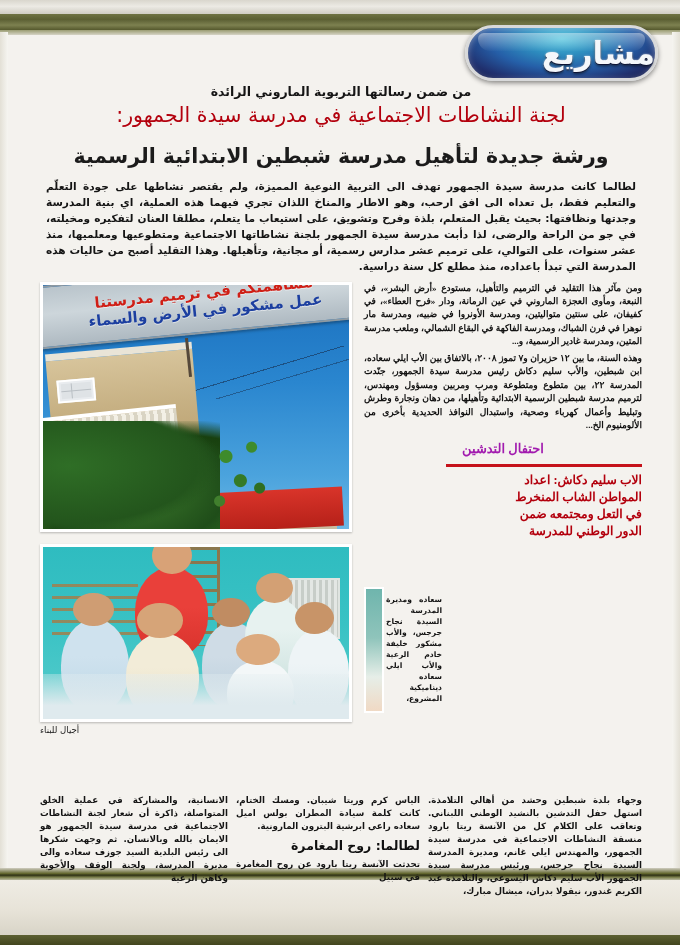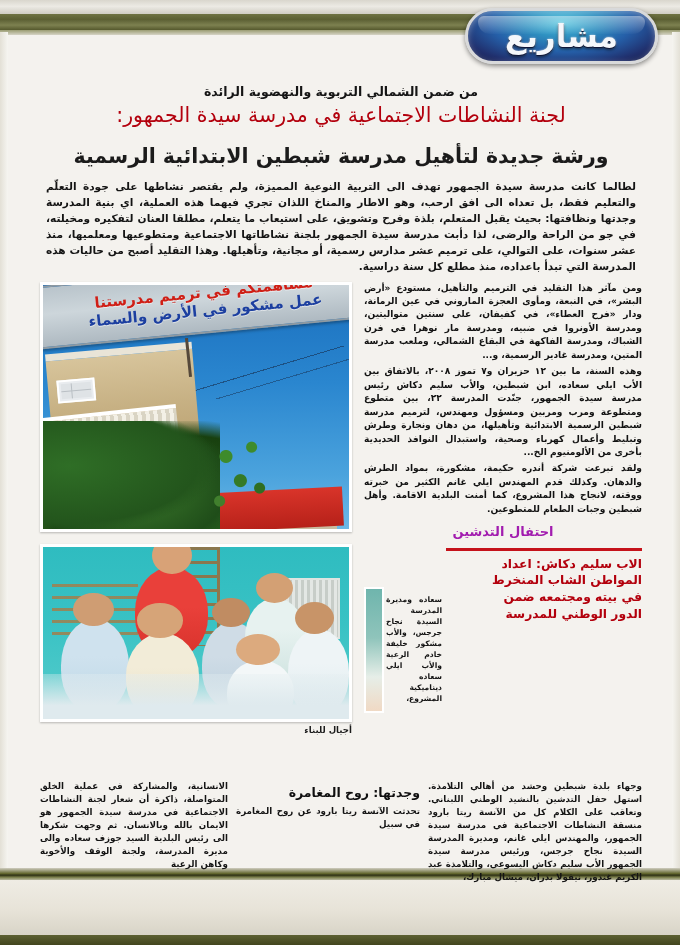"مشاريع" #masthead-badge { justify-content: center -> none; top: 8px -> 25px }
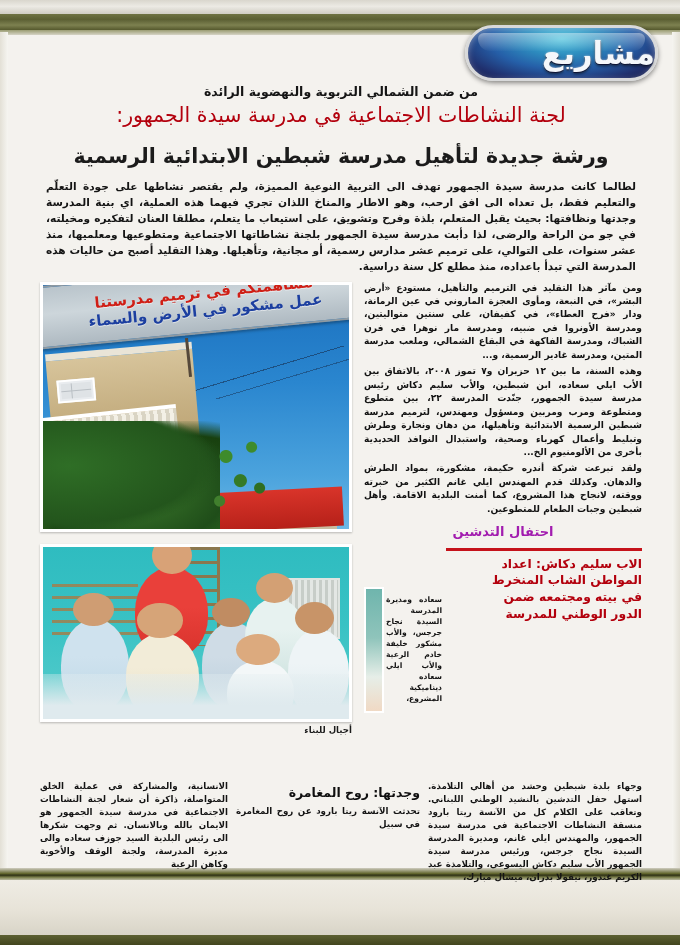"من ضمن الشمالي التربوية والنهضوية" div.kicker { text: الشمالي التربوية والنهضوية -> رسالتها التربوية الماروني }
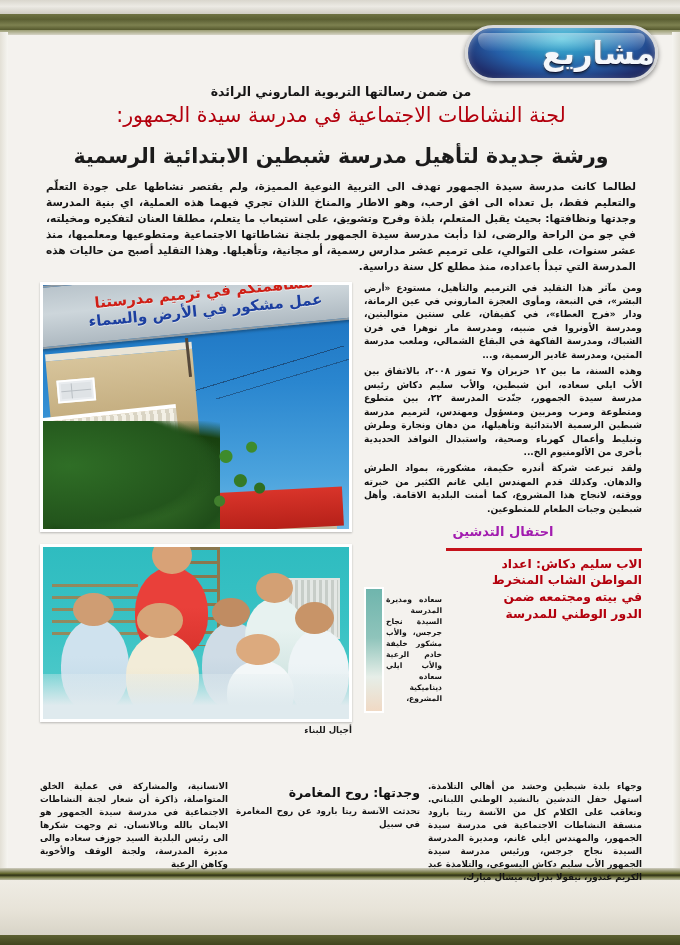"ومن مآثر هذا التقليد في" #side-col { font-family: none -> Liberation Serif, serif }
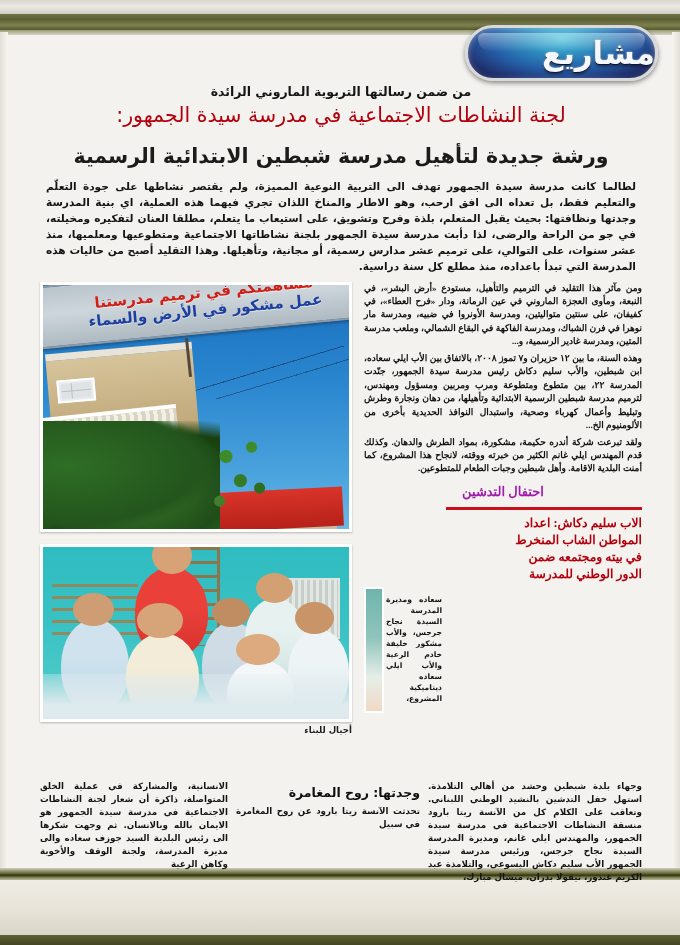"ولقد تبرعت شركة أندره حكيمة،" p { html: <p>ولقد تبرعت شركة أندره حكيمة، مشكورة، بمواد الطرش والدهان. وكذلك قدم المهندس ايلي غانم الكثير من خبرته ووقته، لانجاح هذا المشروع، كما أمنت البلدية الاقامة. وأهل شبطين وجبات الطعام للمتطوعين.</p> -> none }
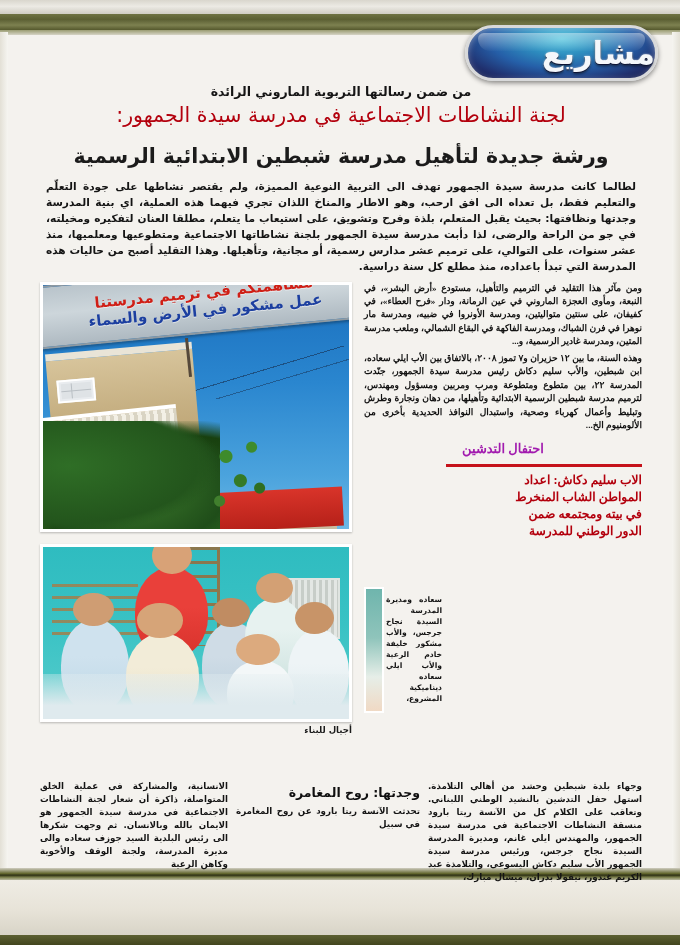"في بيته ومجتمعه ضمن" div.qtext { text: بيته -> التعل }
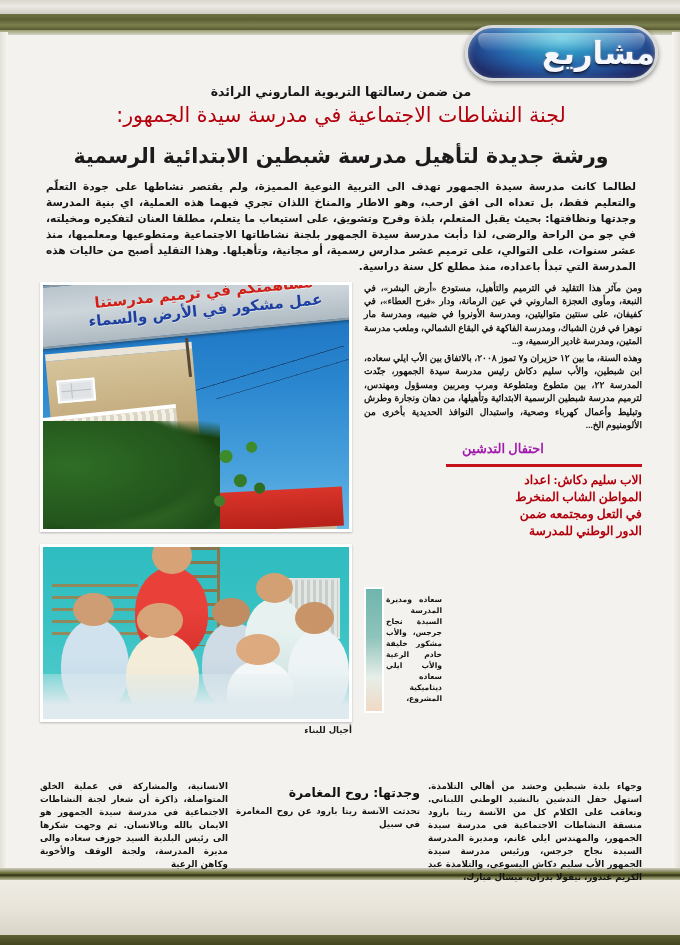"أجيال للبناء" .caption { font-weight: bold -> normal; text-align: right -> left }
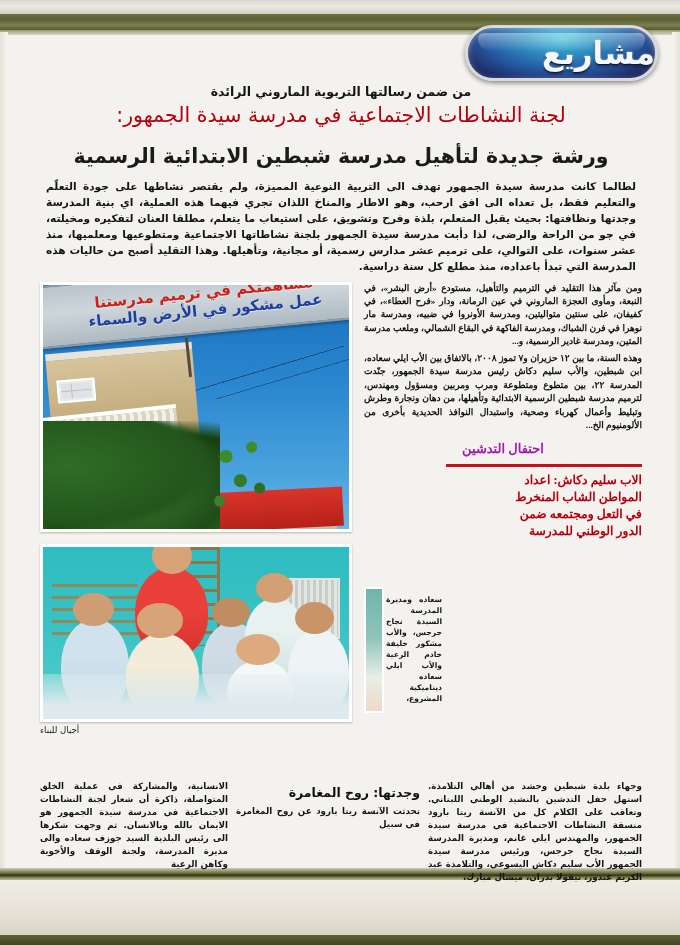"الانسانية، والمشاركة في عملية الخلق" .bcol { top: 0 -> 14px }
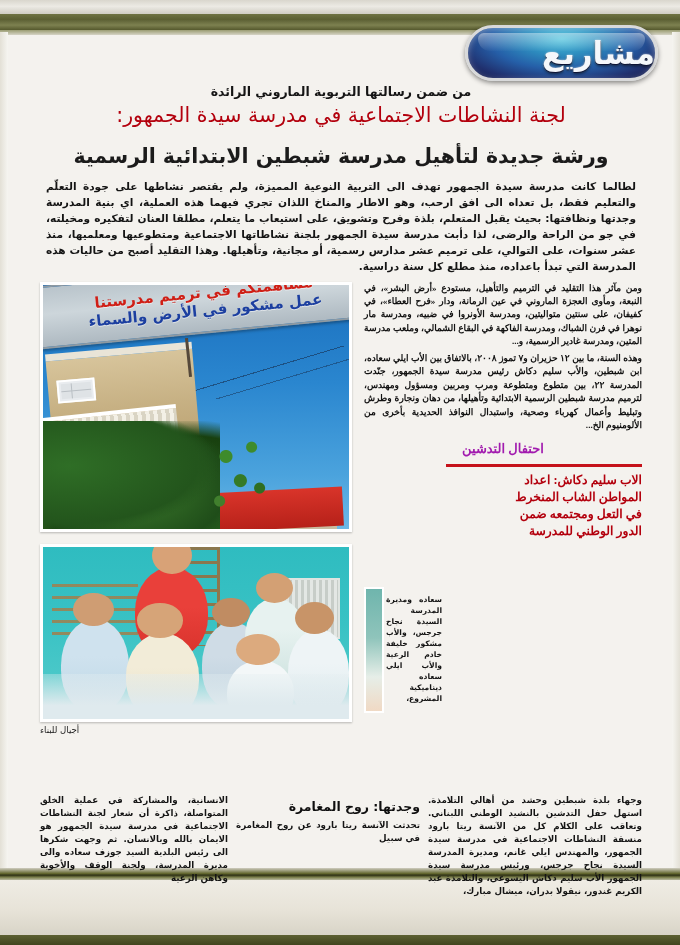"الياس كرم وريتا شيبان. ومسك" div { html: none -> <div>الياس كرم وريتا شيبان. ومسك الختام، كانت كلمة سيادة المطران بولس اميل سعاده راعي ابرشية البترون المارونية.</div> }
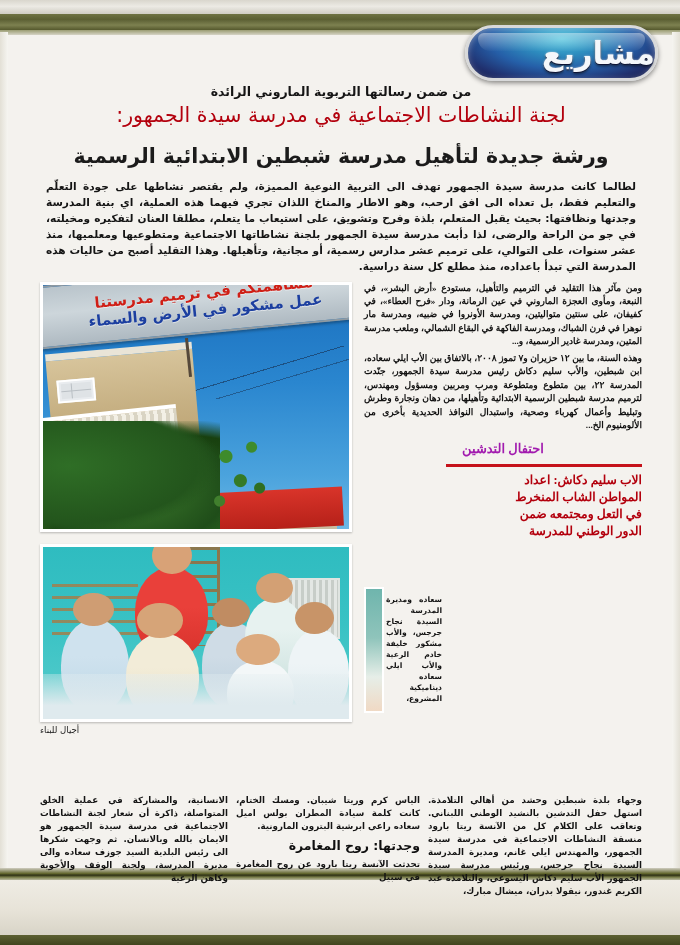"وجدتها: روح المغامرة" div.head { text: وجدتها -> لطالما }
